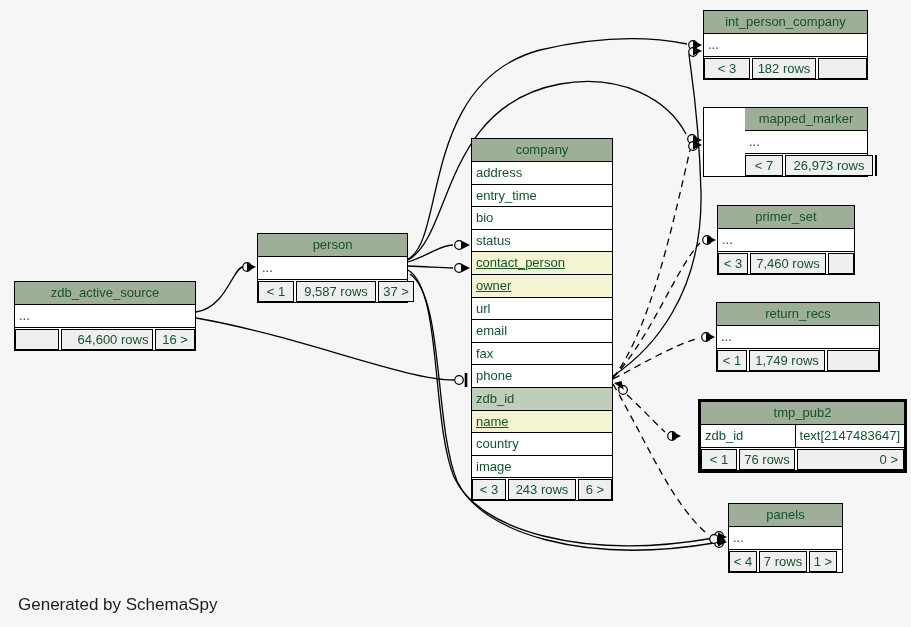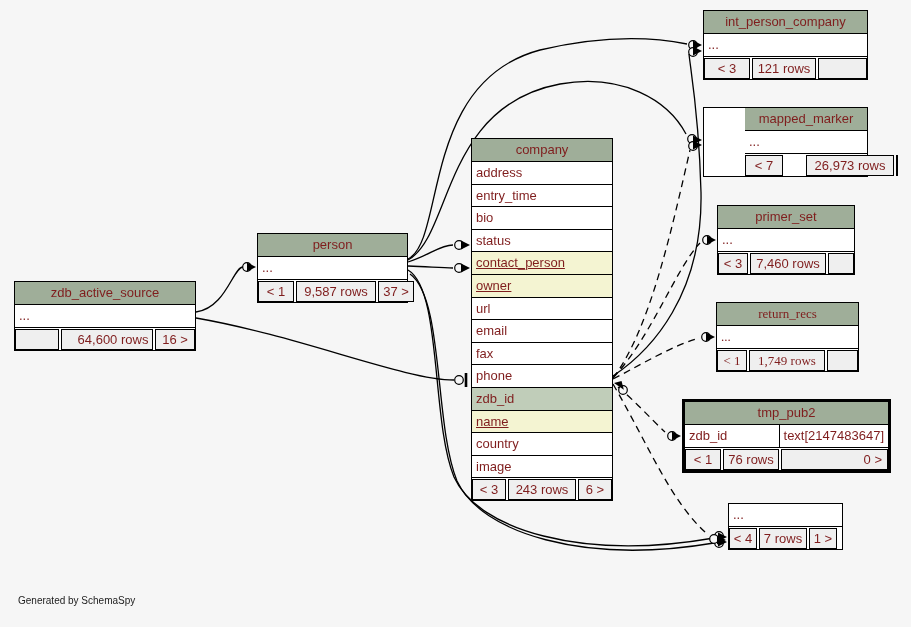"int_person_company" .tbl { color: #7f1d1d -> #14532d }
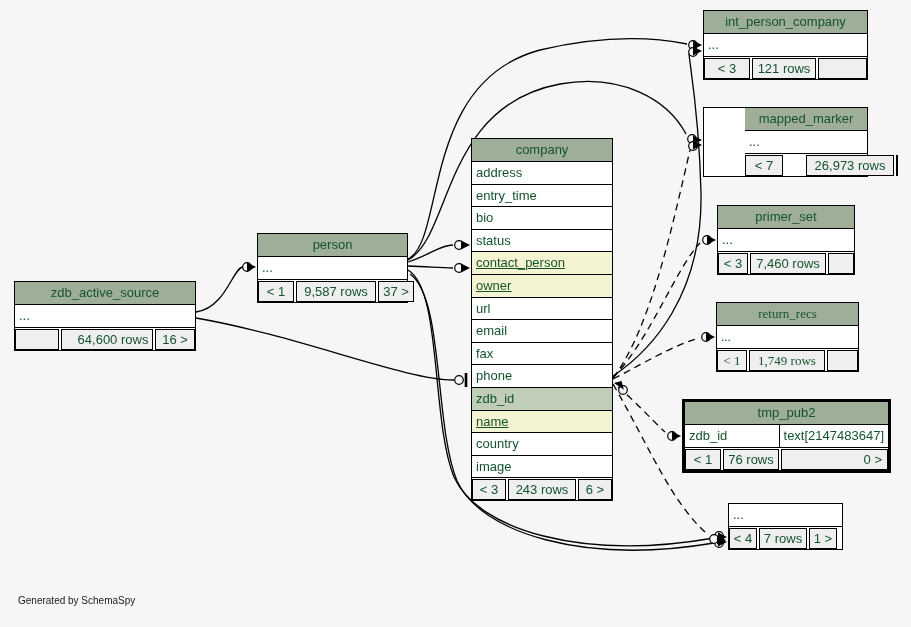"121 rows" span.fcell { text: 121 -> 182 }
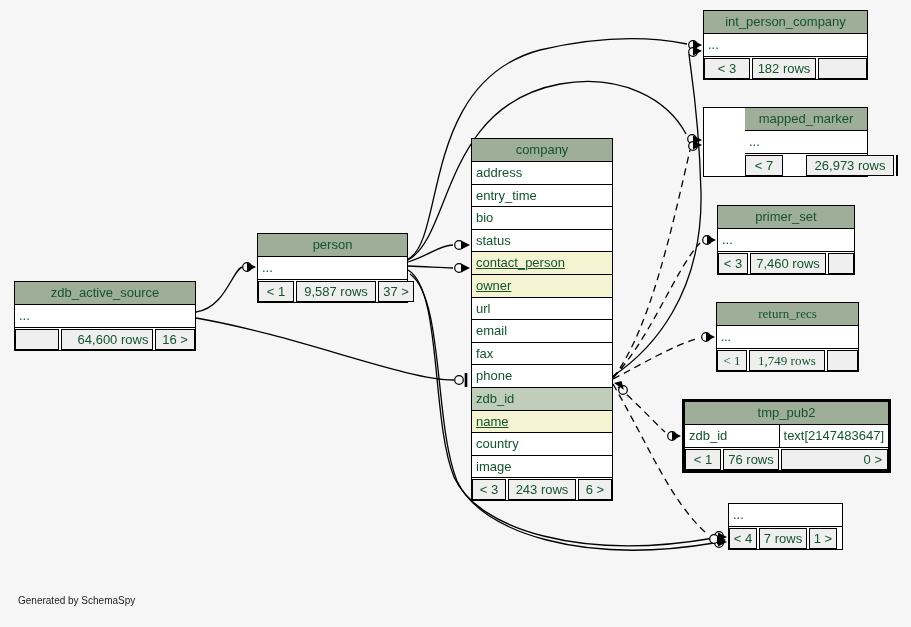"26,973 rows" span.fcell { margin-left: 21px -> none }
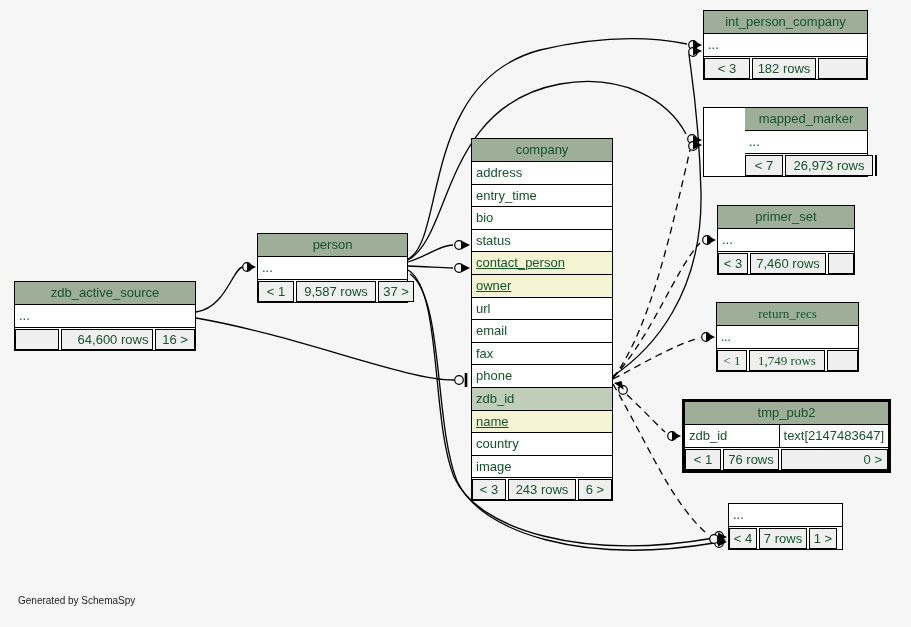"return_recs" div.tbl { font-family: Liberation Serif, serif -> none; width: 143px -> 164px }
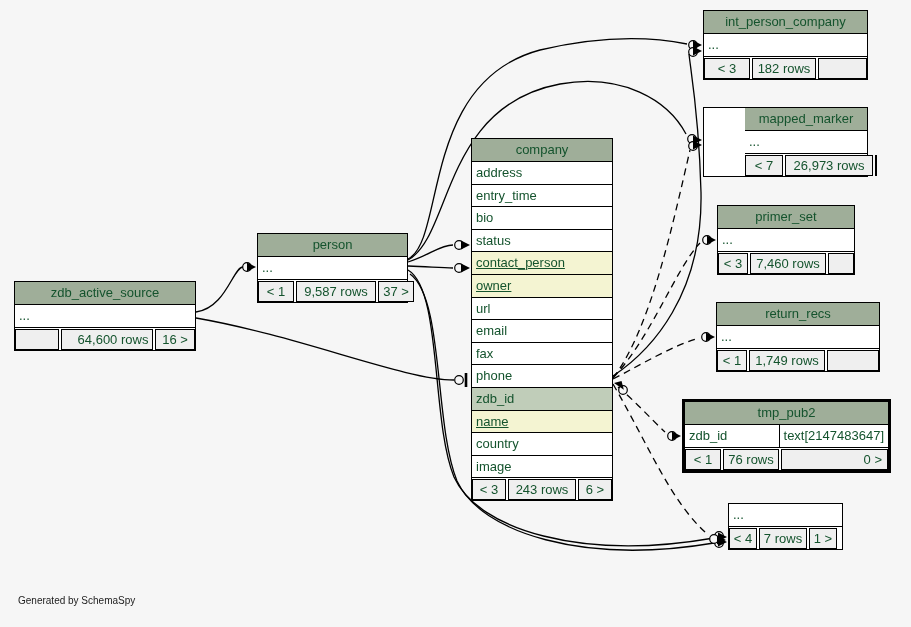"tmp_pub2" .tbl--emph { margin-left: none -> 16px }
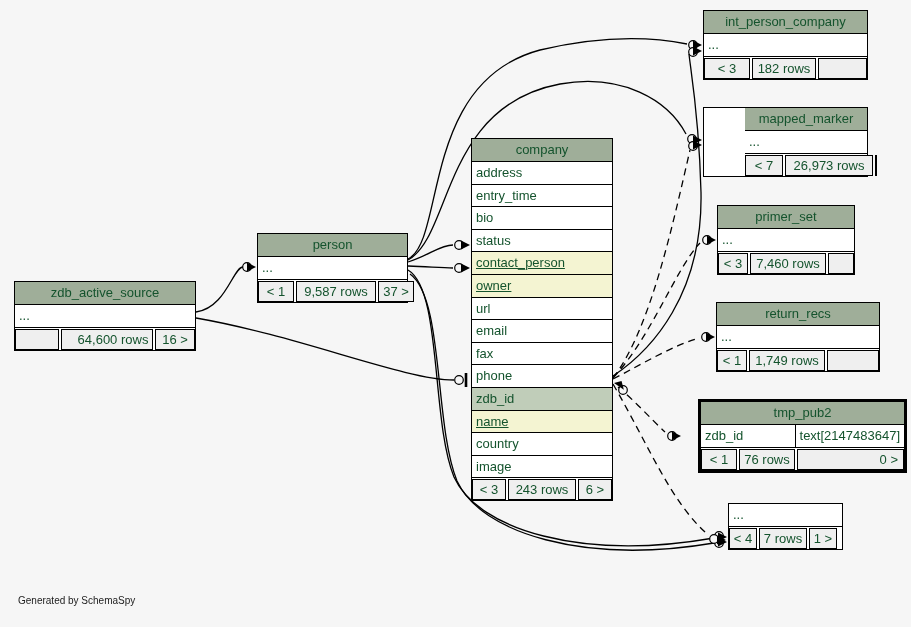"panels" div.tbl-header { html: none -> <div>panels</div> }
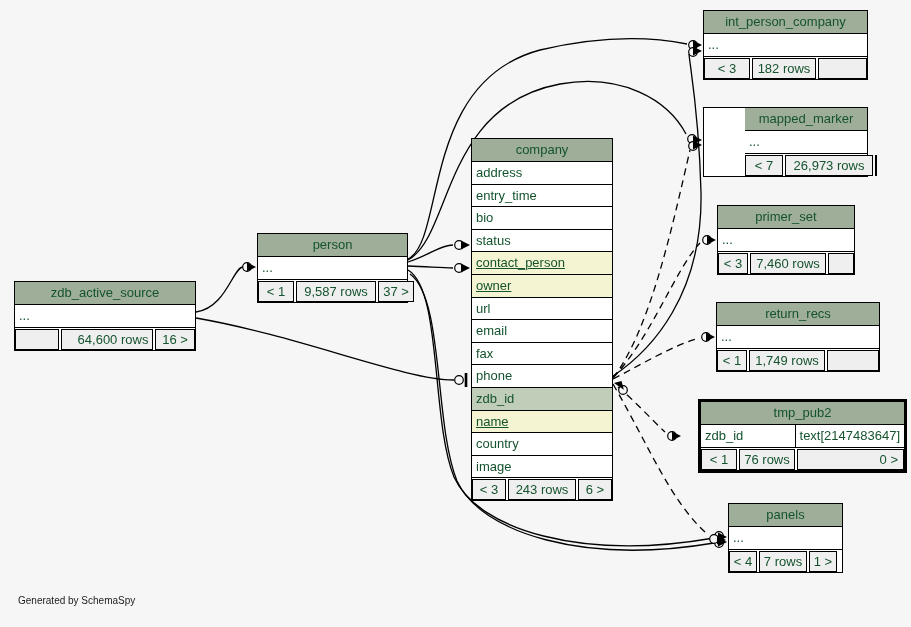"Generated by SchemaSpy" #footer-note { font-size: 10px -> 17px }
